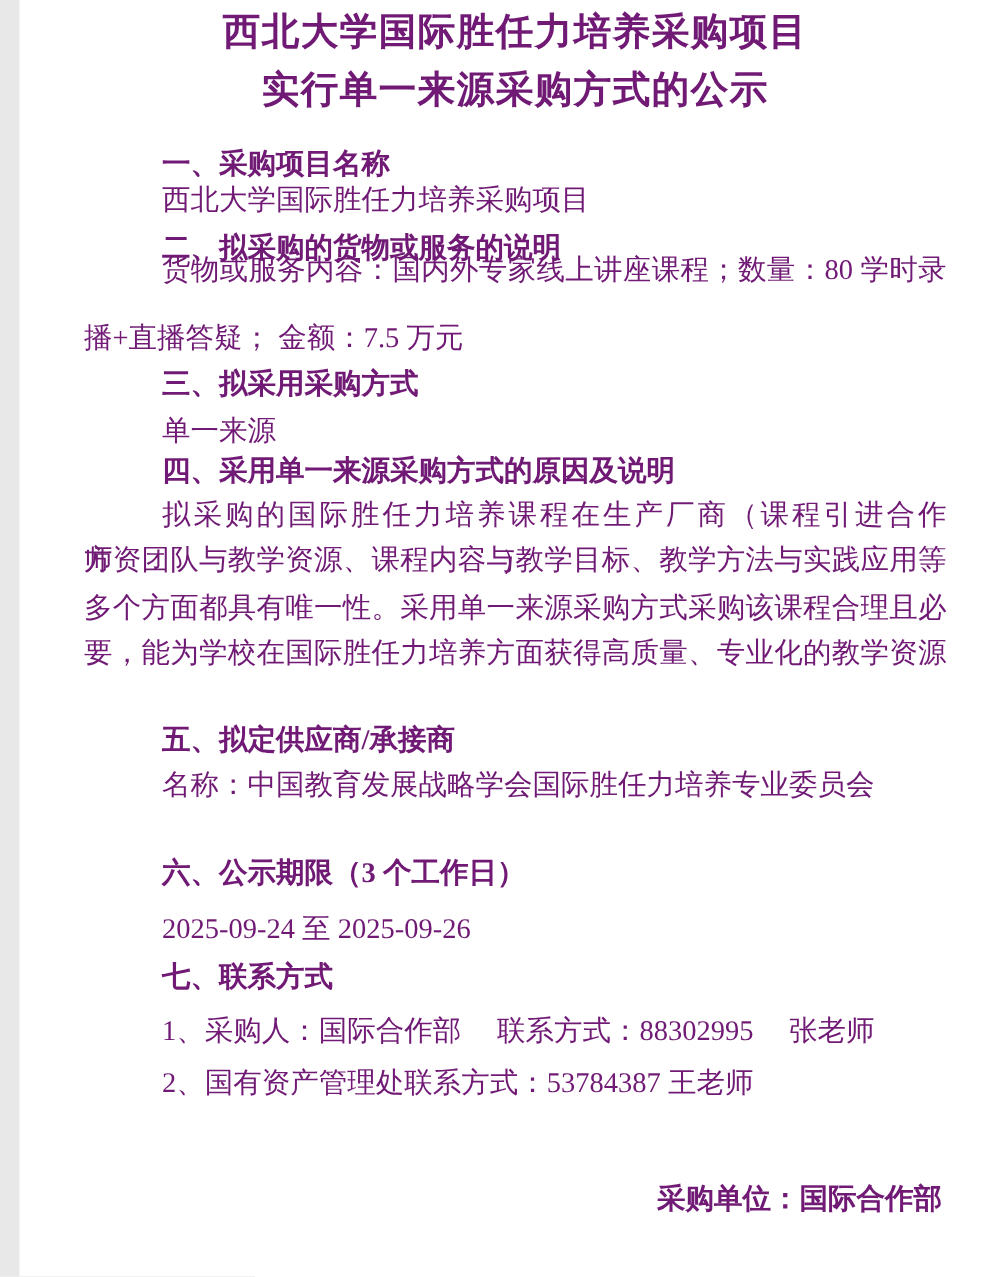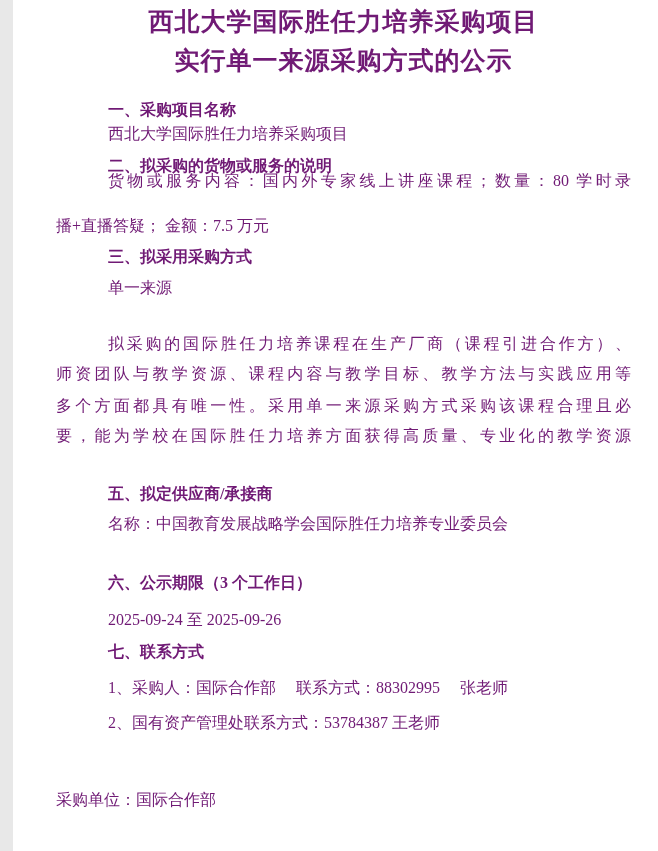"一、采购项目名称" .row { font-size: 16px -> 19px }
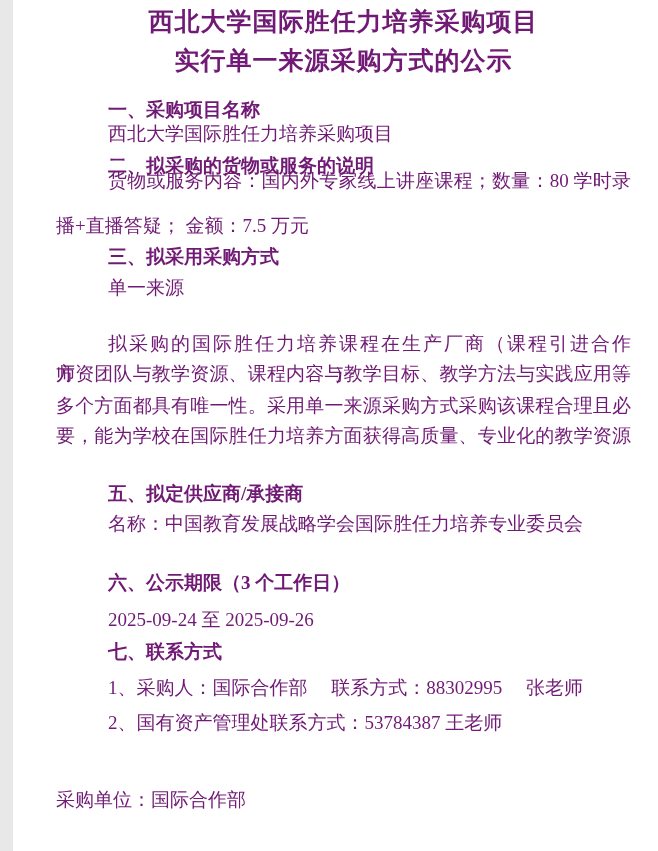"四、采用单一来源采购方式的原因及说明" div.row { html: none -> <div>四、采用单一来源采购方式的原因及说明</div> }
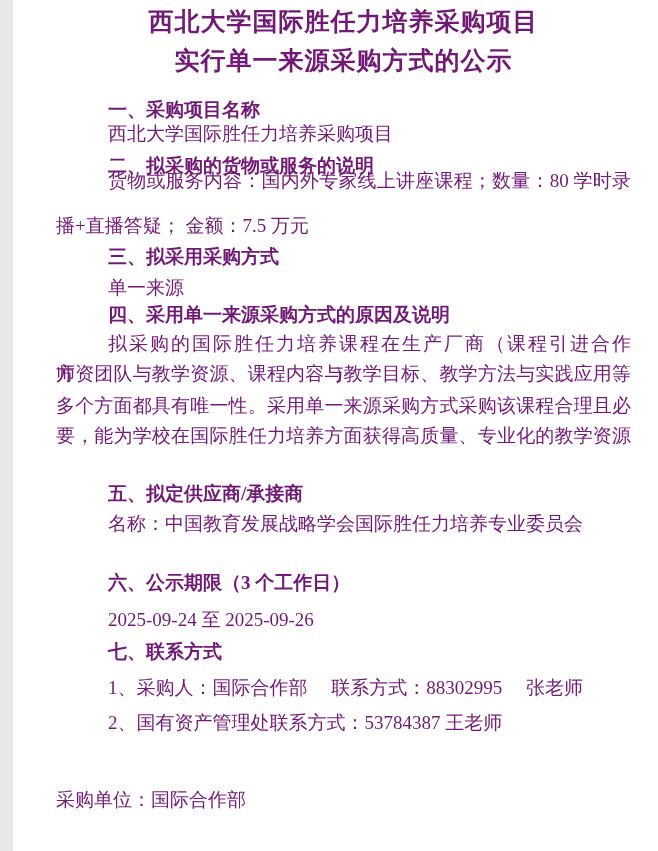"采购单位：国际合作部" .right { font-weight: none -> bold; text-align: left -> right }
